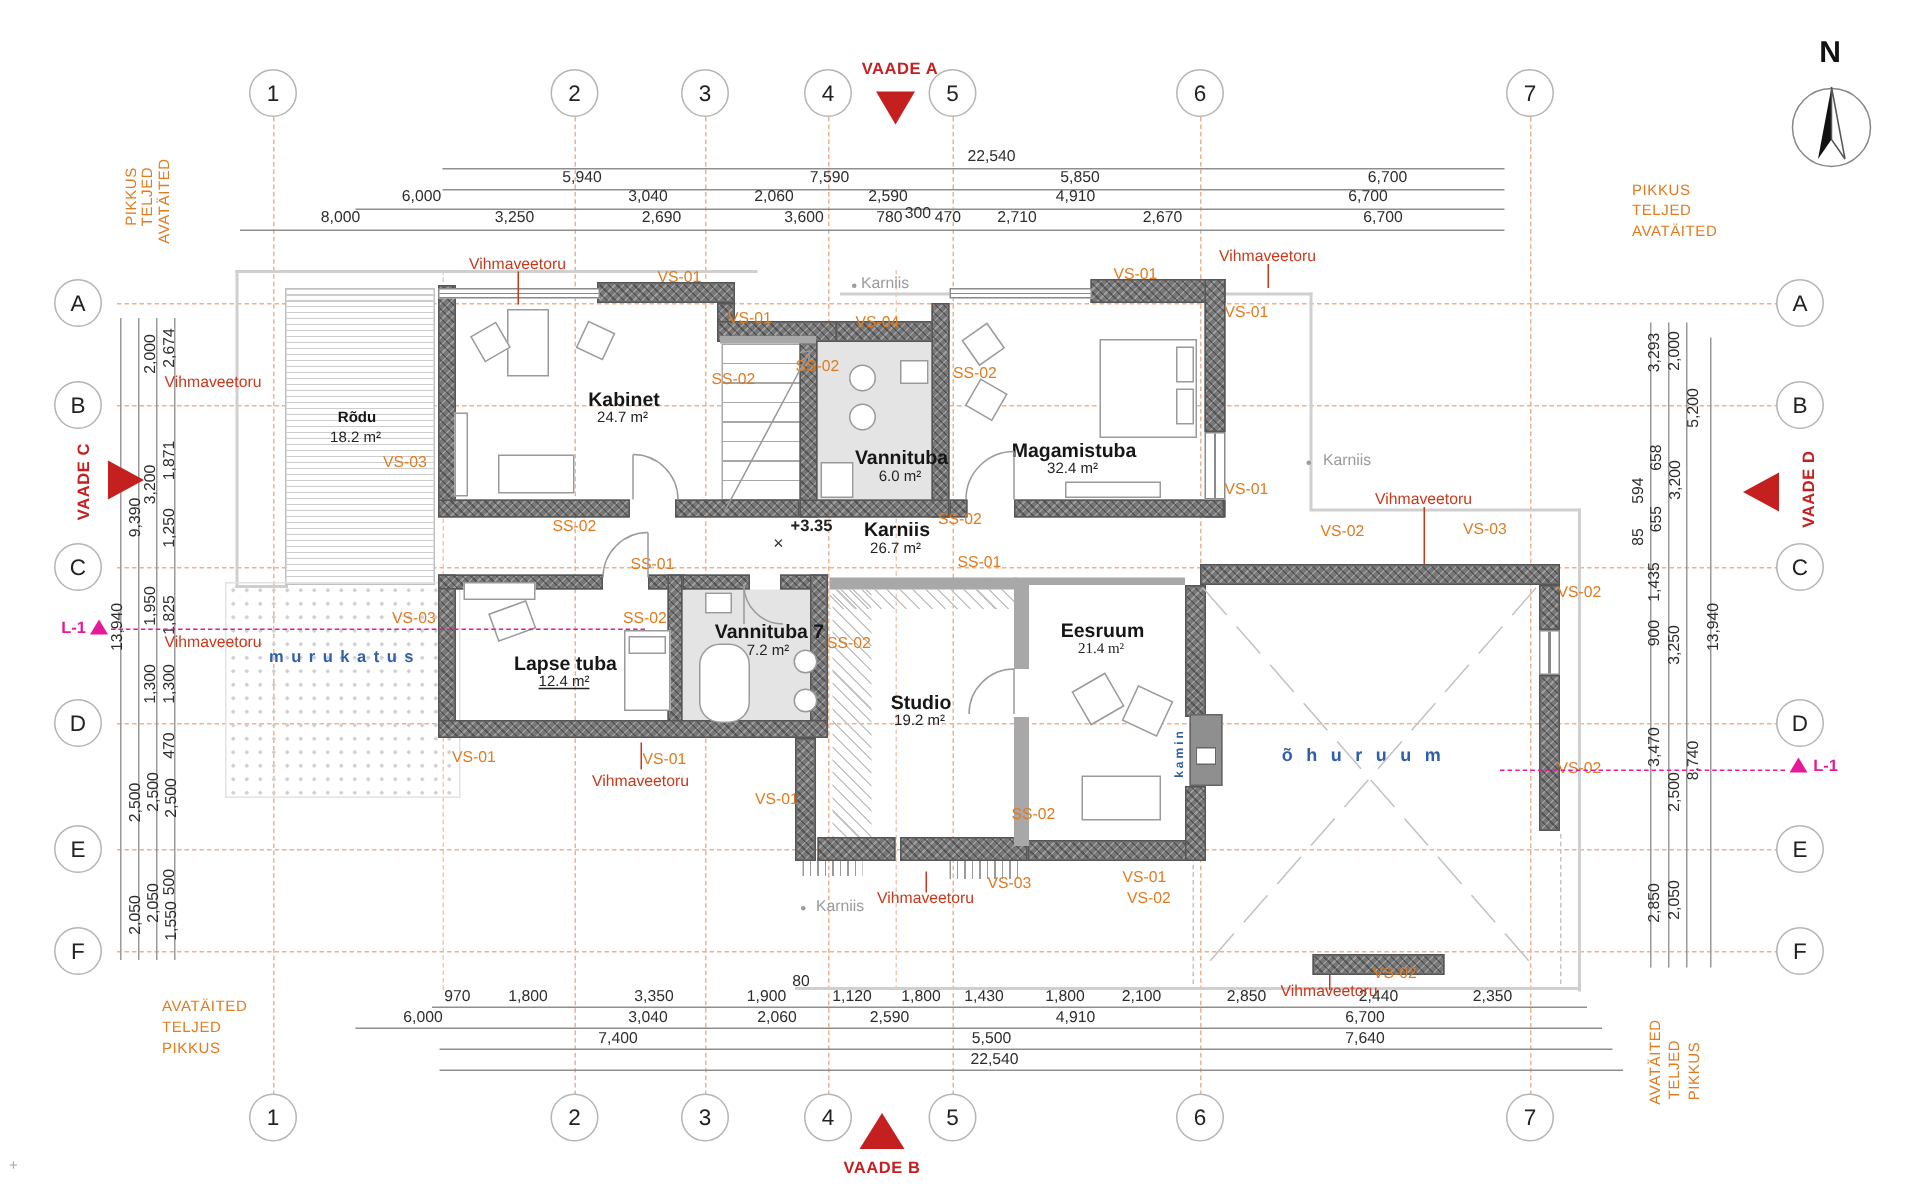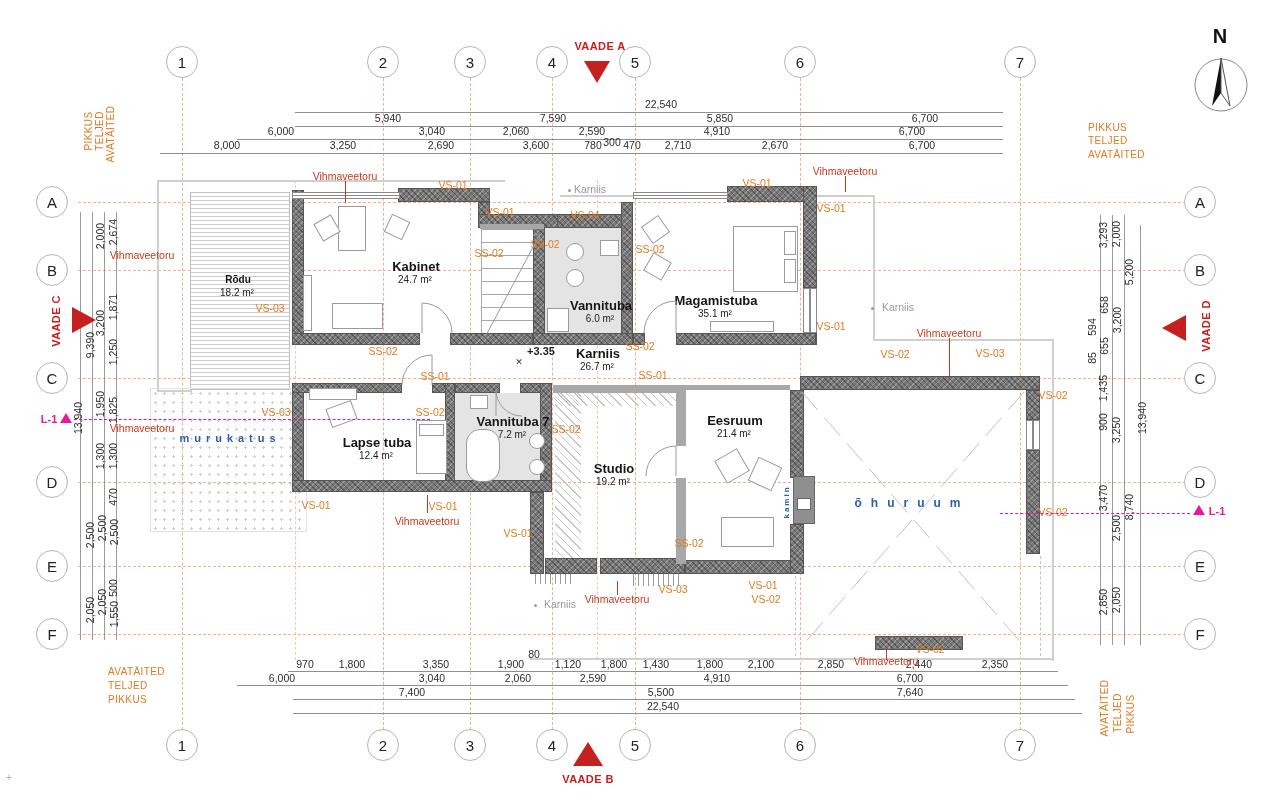"35.1 m²" div.abs { text: 35.1 -> 32.4 }
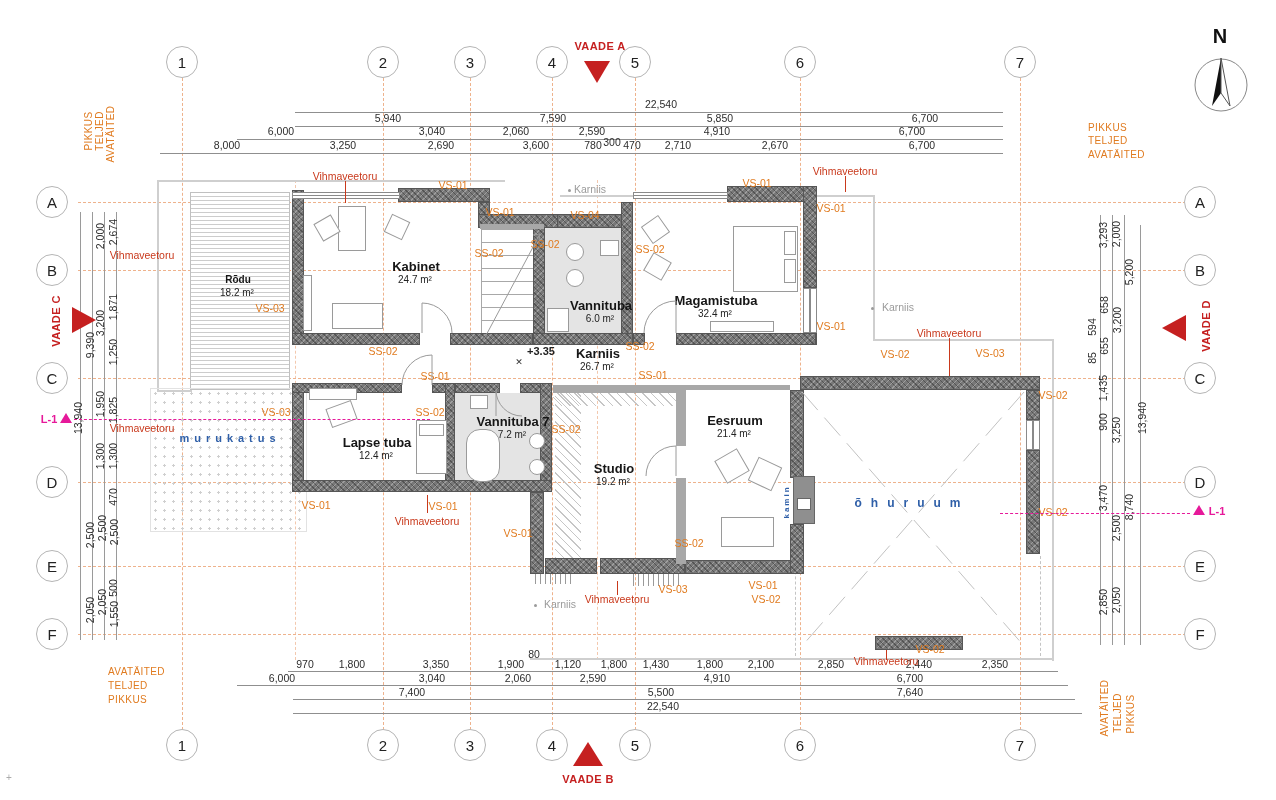"21.4 m²" div.abs { font-family: none -> Liberation Serif, serif }
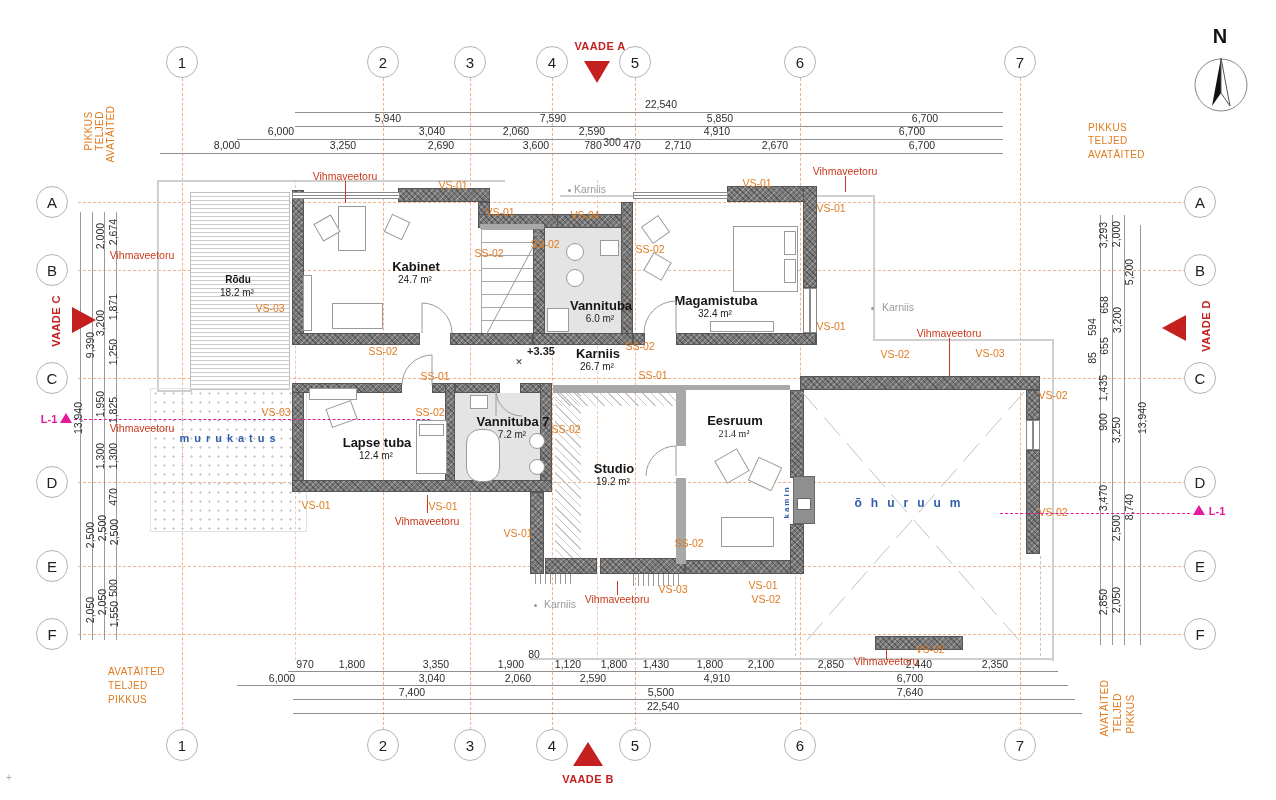"12.4 m²" div.abs { text-decoration: none -> underline }
